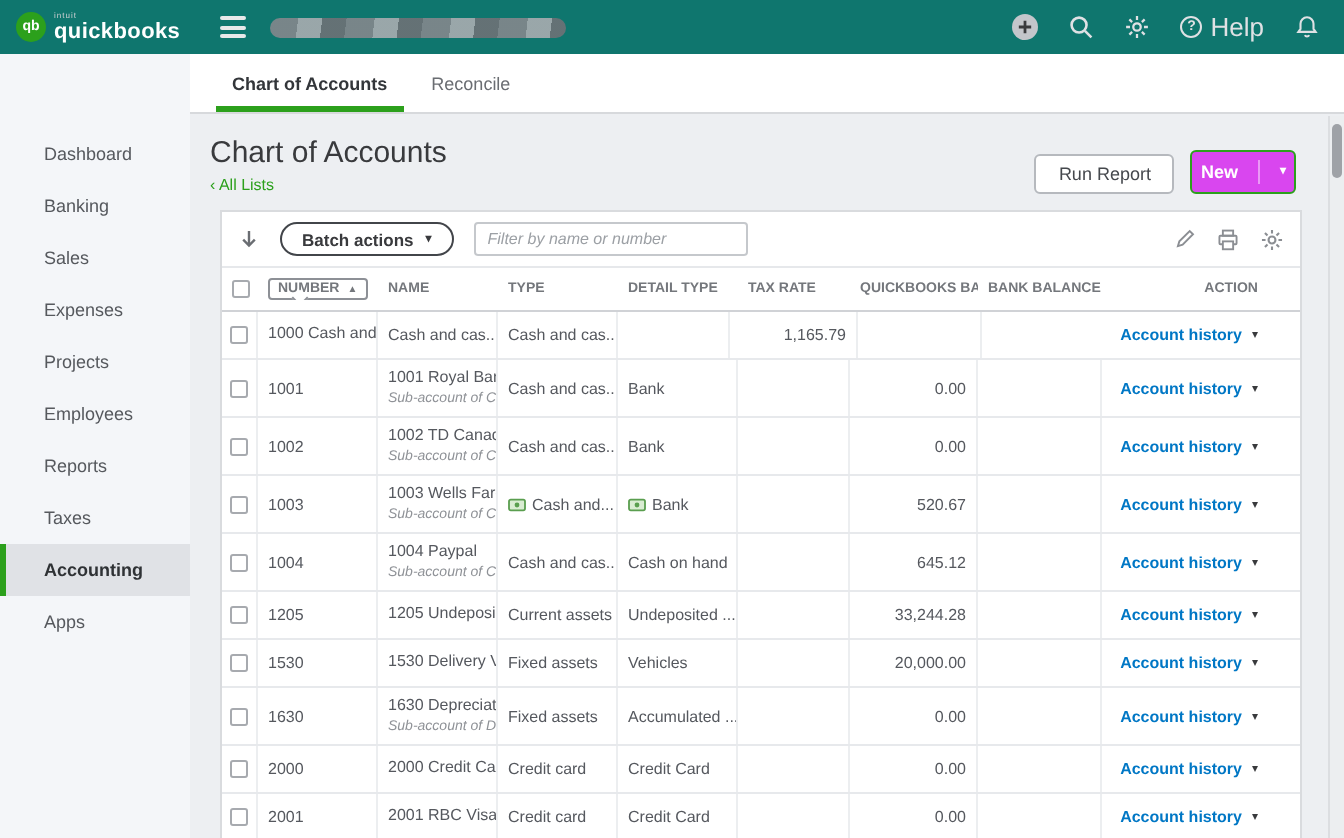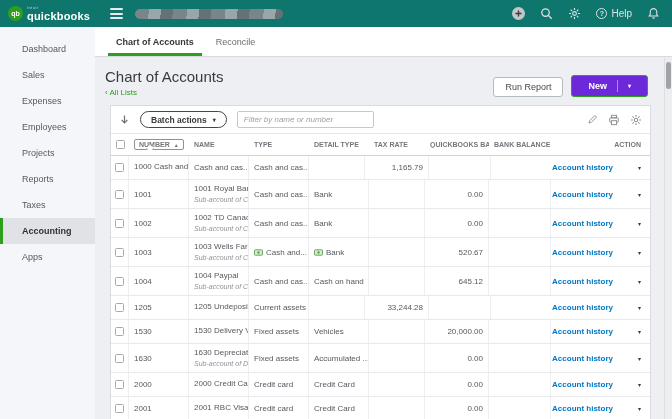"Help" .help-label { font-size: 10px -> 13px }
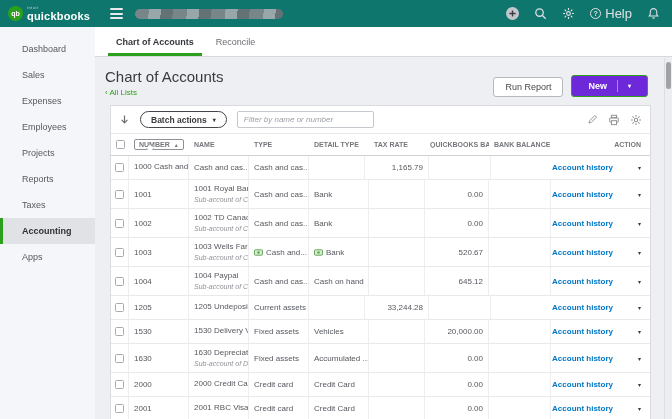"Dashboard" .sidebar nav { margin-top: none -> 28px }
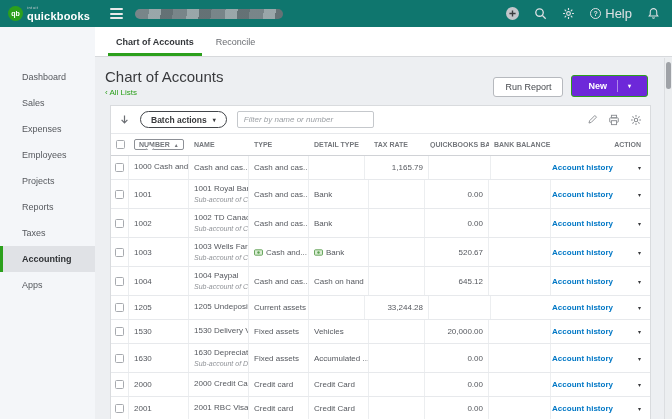"New" .btn-primary { background: #6d28d9 -> #d946ef; padding: 4px 16px -> 4px 4px }
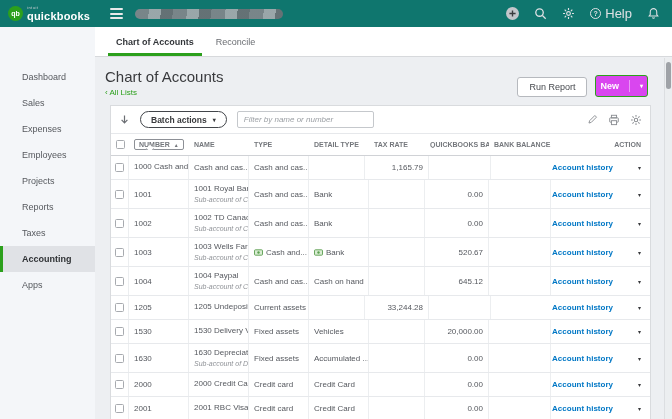"Banking" div.nav-item { html: none -> <div>Banking</div> }
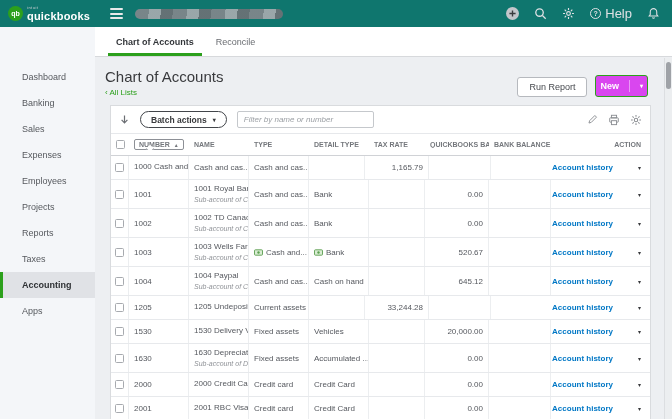"Account history" .c-action { gap: 20px -> none; padding-right: 9px -> 21px }
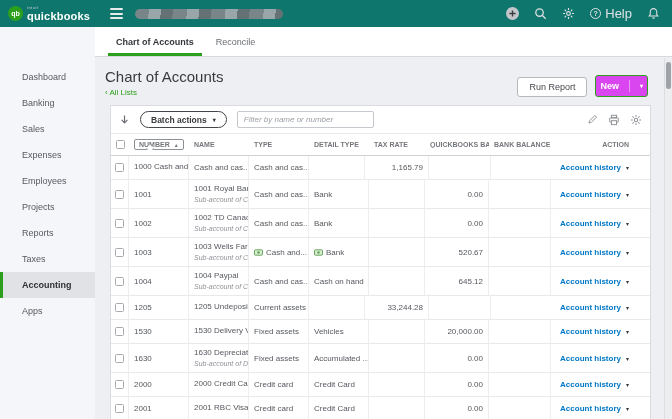"Employees" div.nav-item { order: before "Projects" -> after "Projects" }
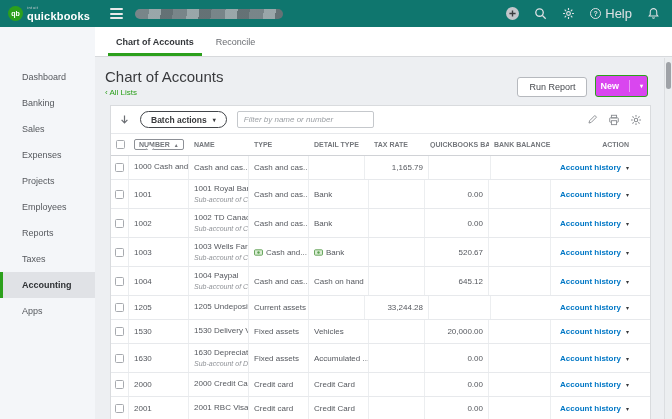"Undeposited ..." div.cell { html: none -> <div> <span>Undeposited ...</span> </div> }
